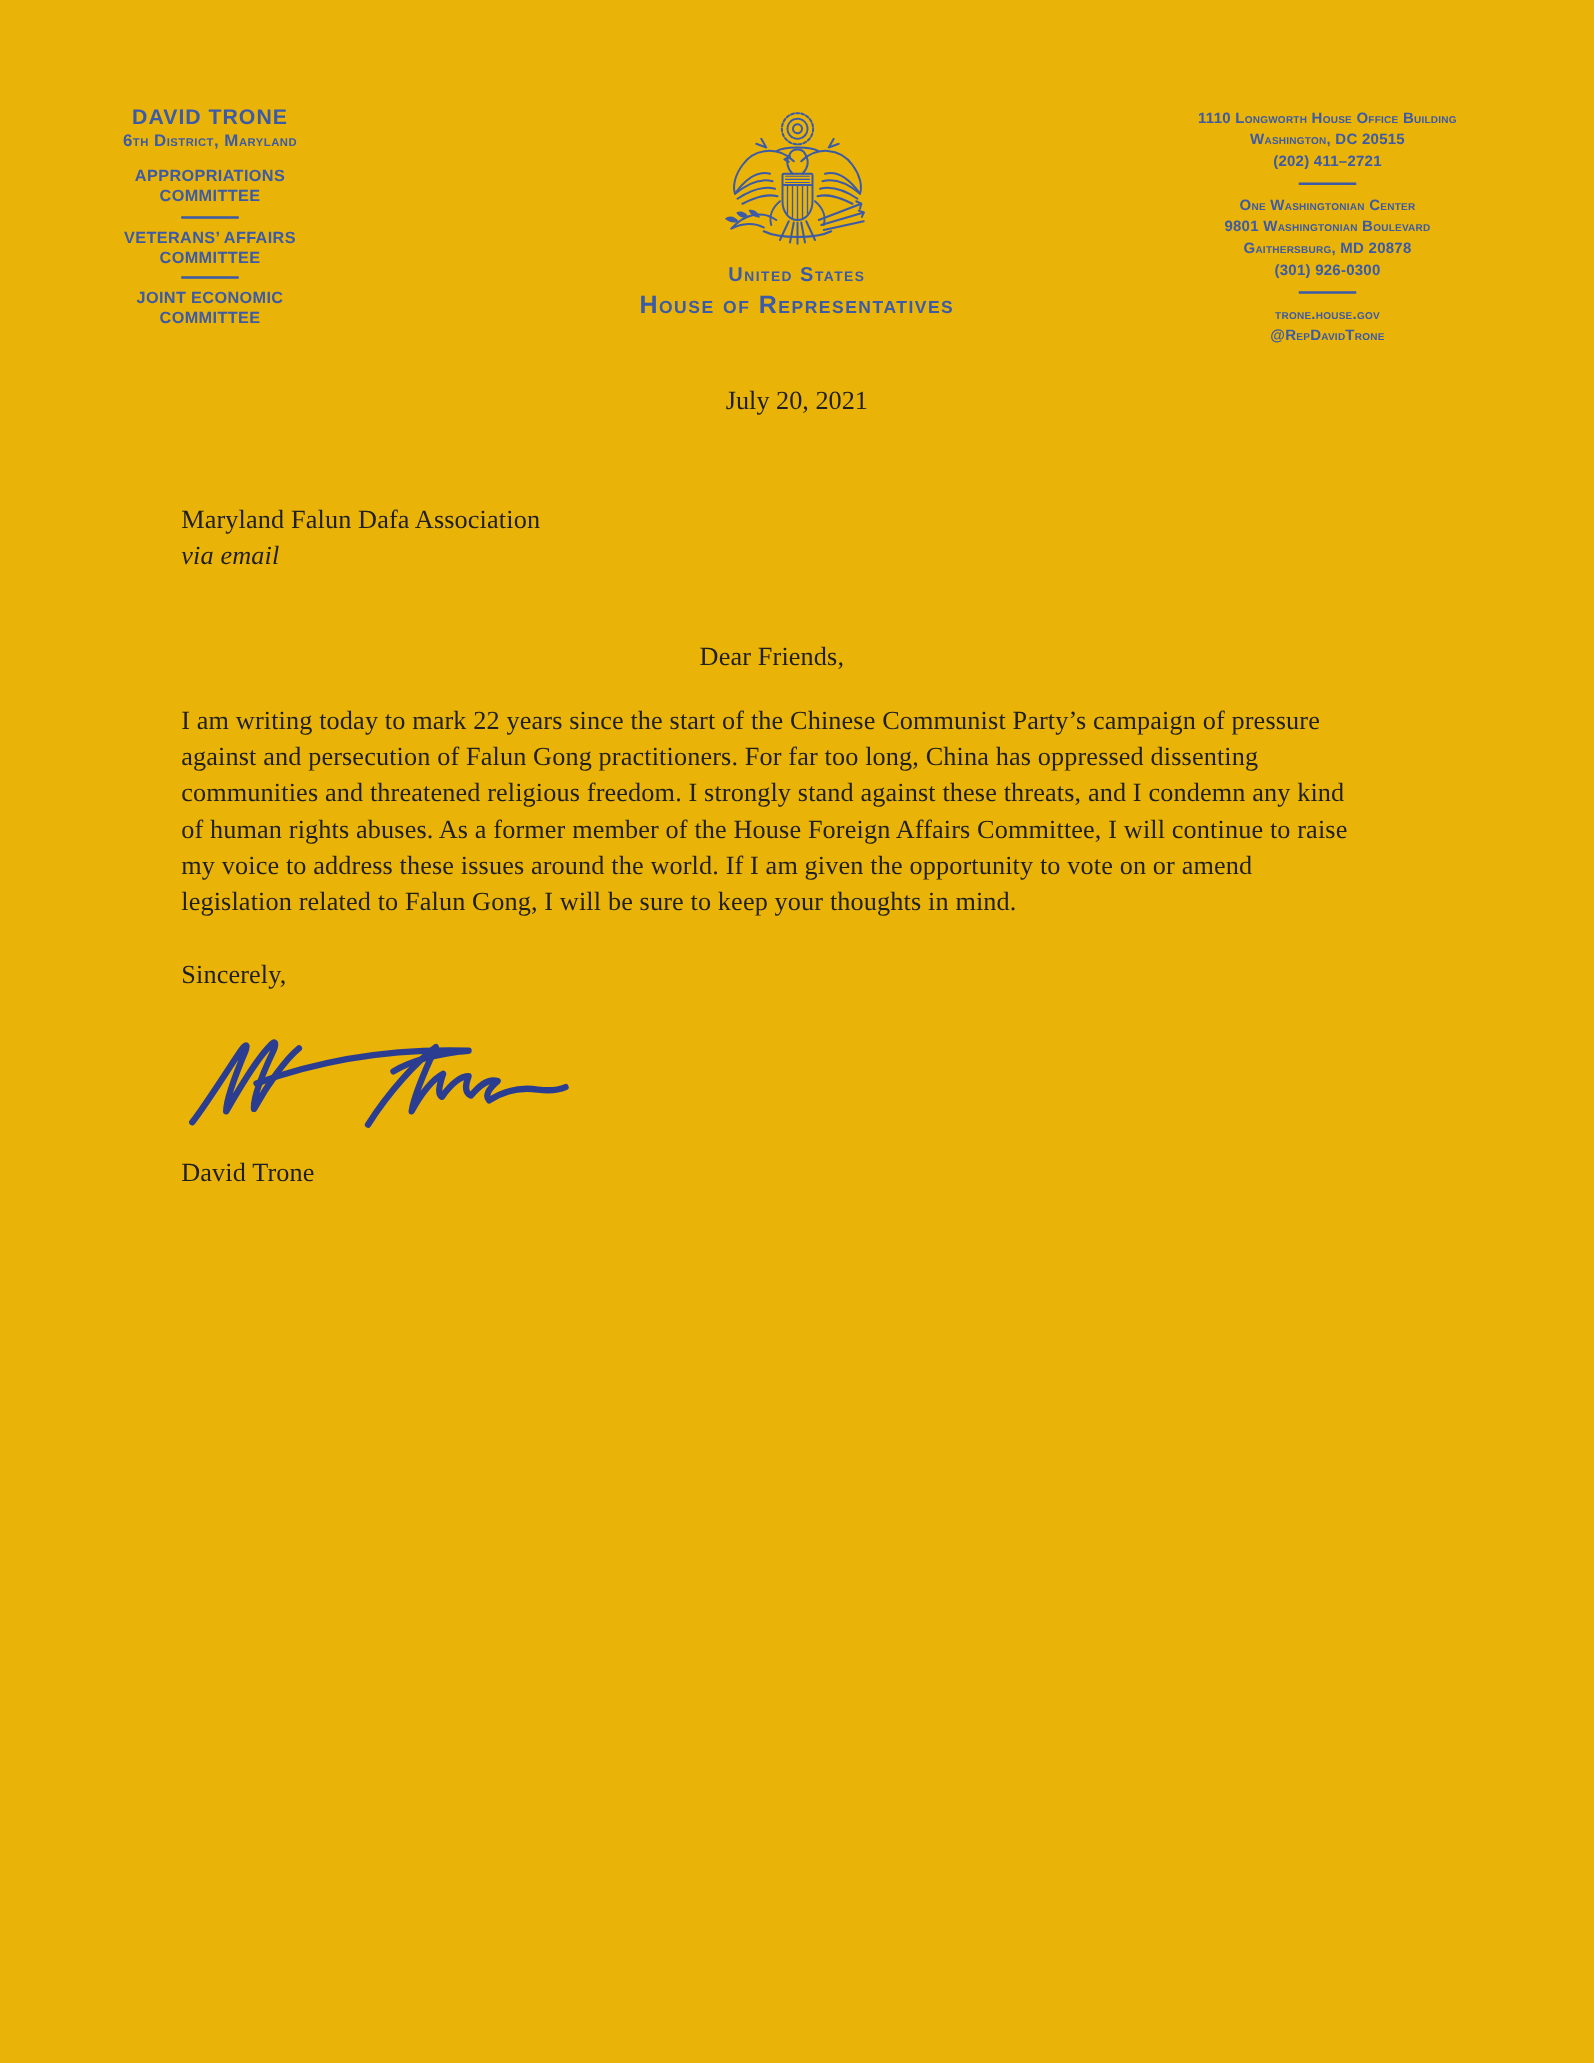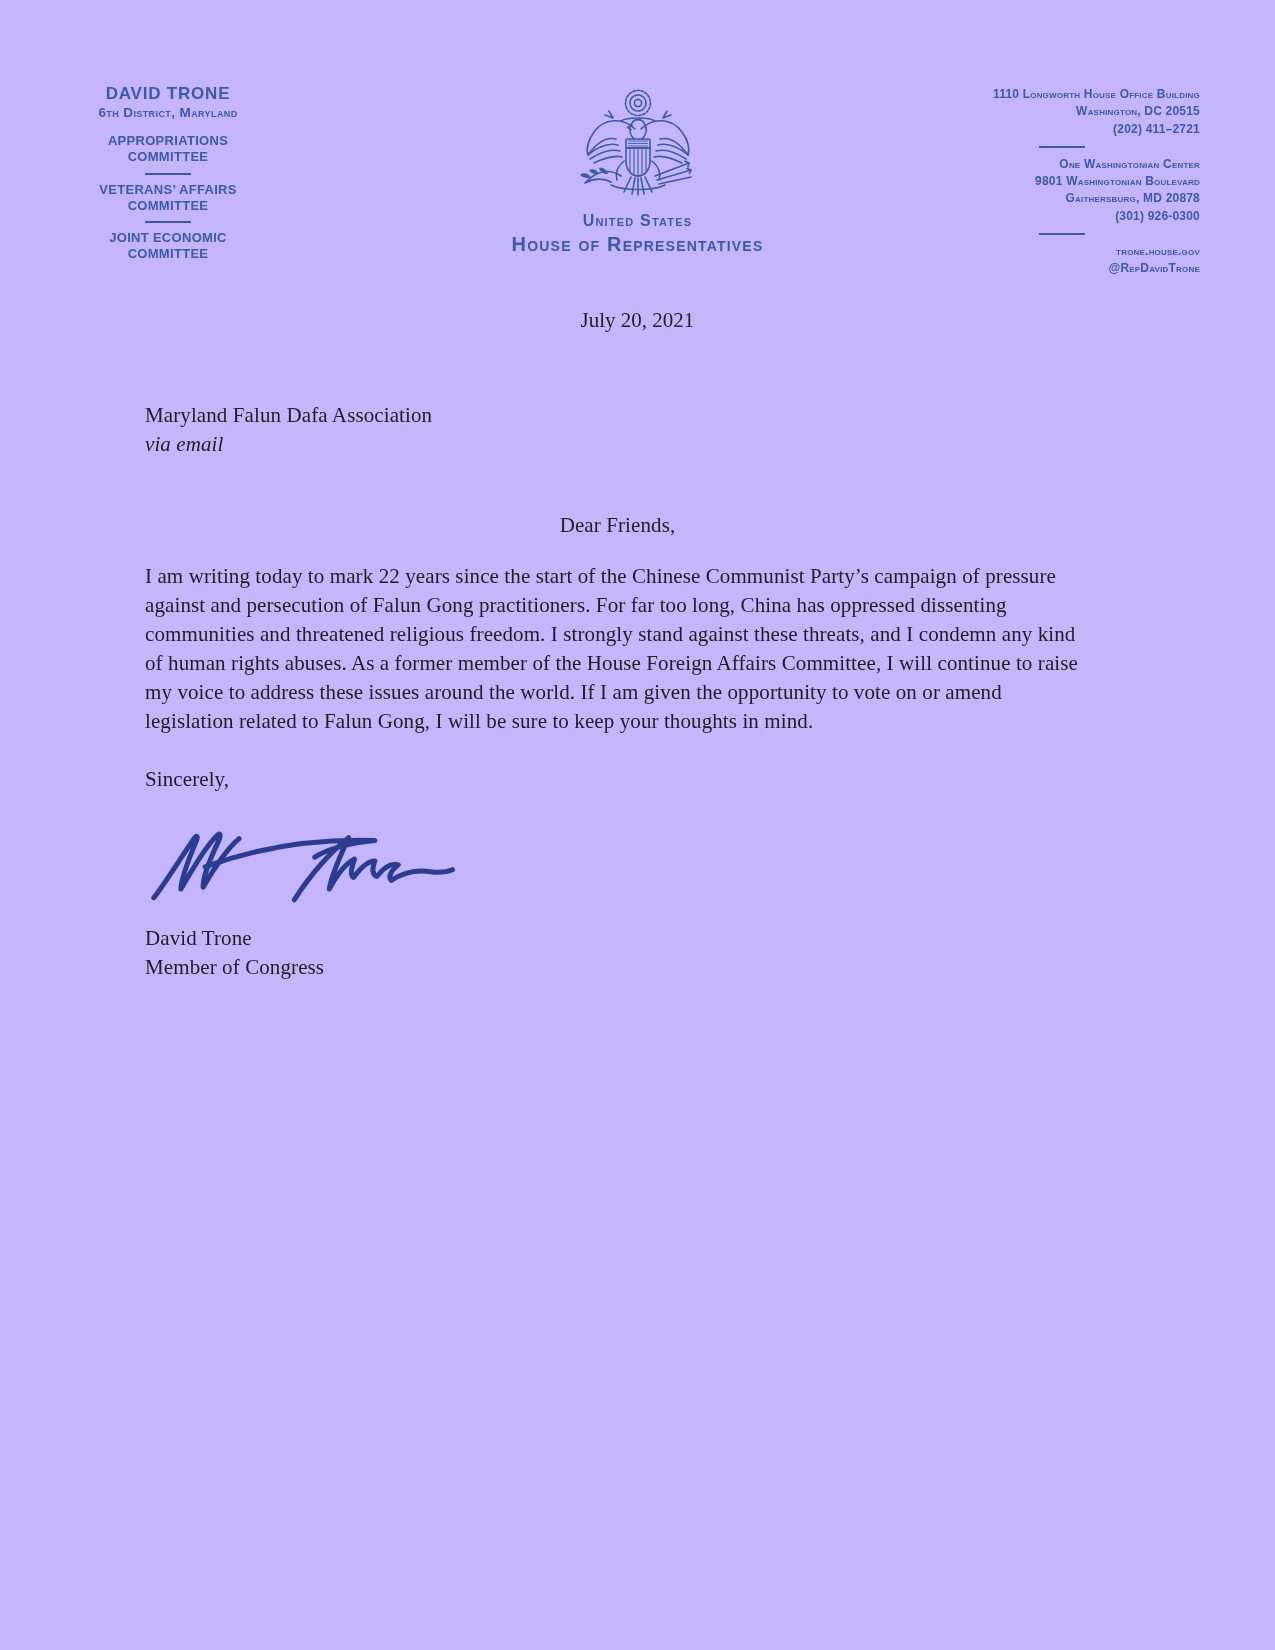"DAVID TRONE" .page { background: #c4b5fd -> #eab308 }
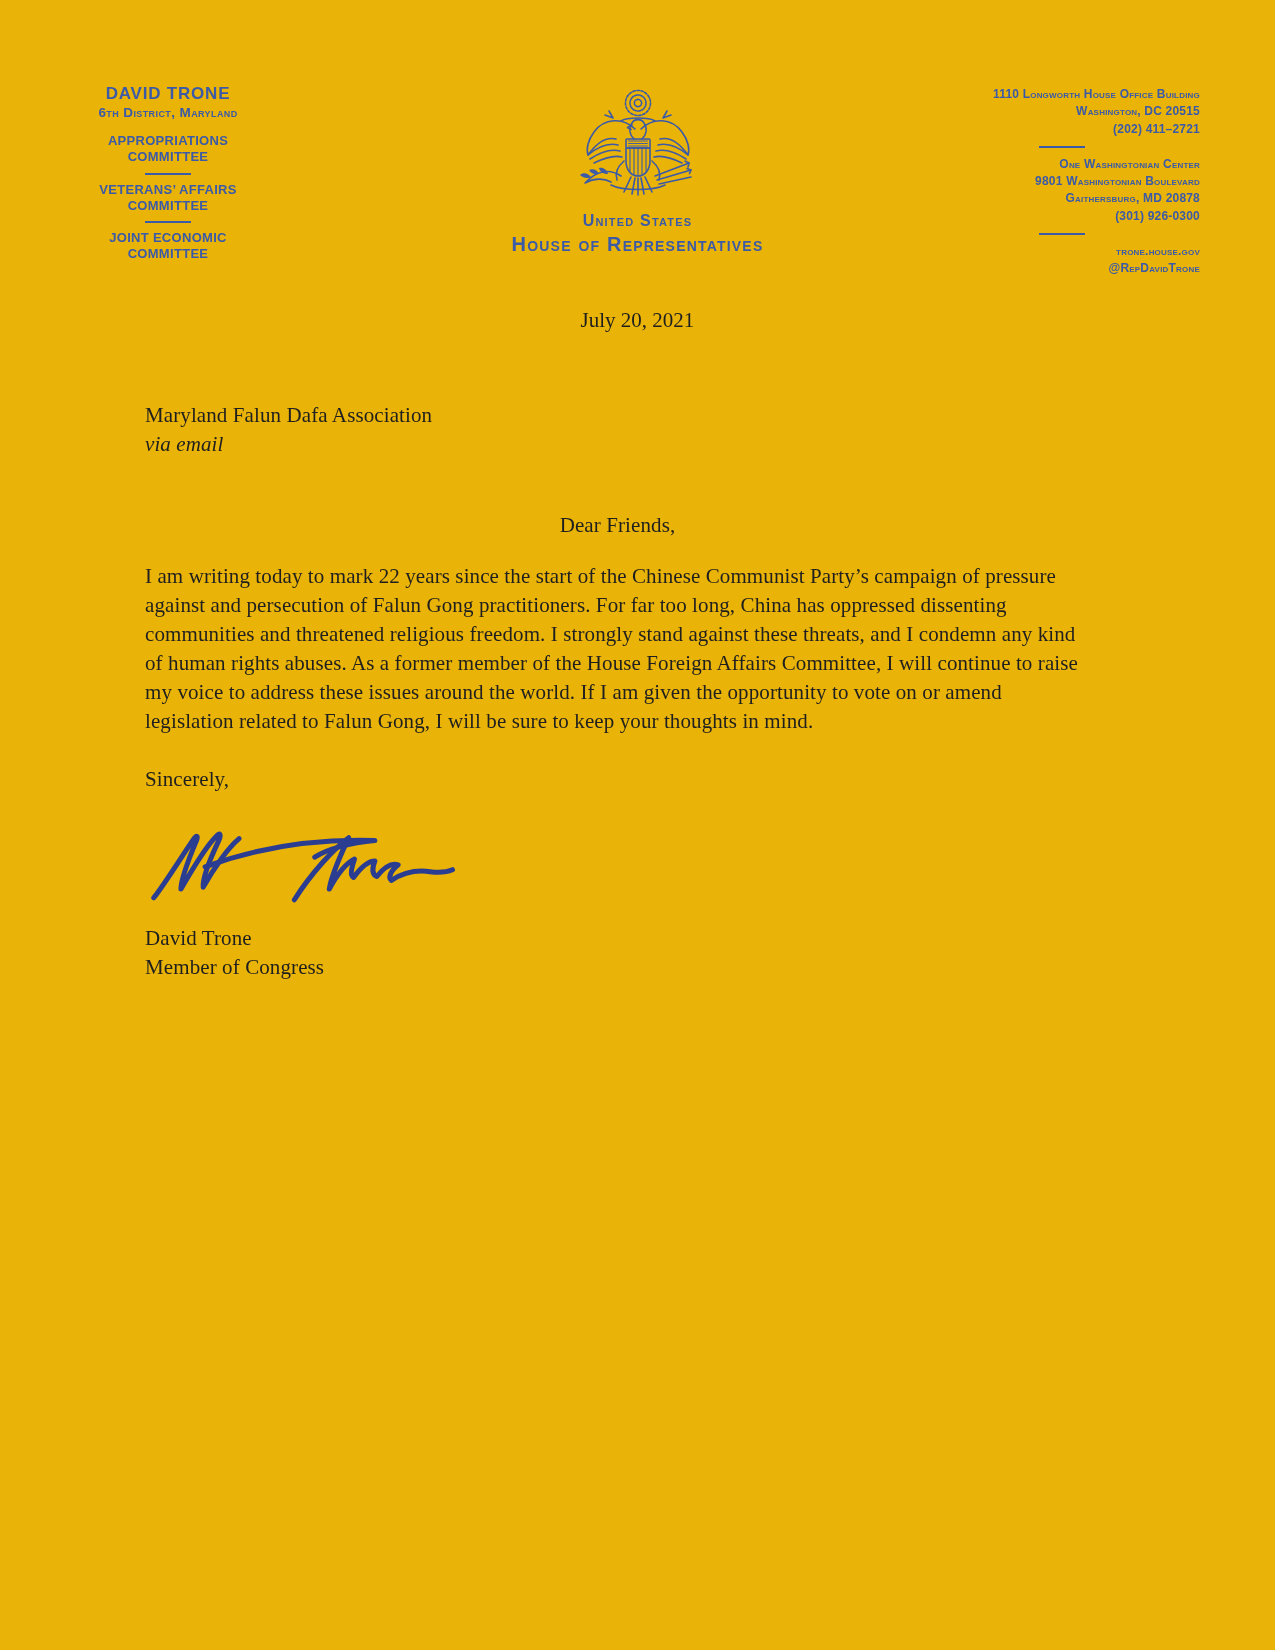"1110 Longworth House Office Building" .hdr-right { text-align: right -> center }
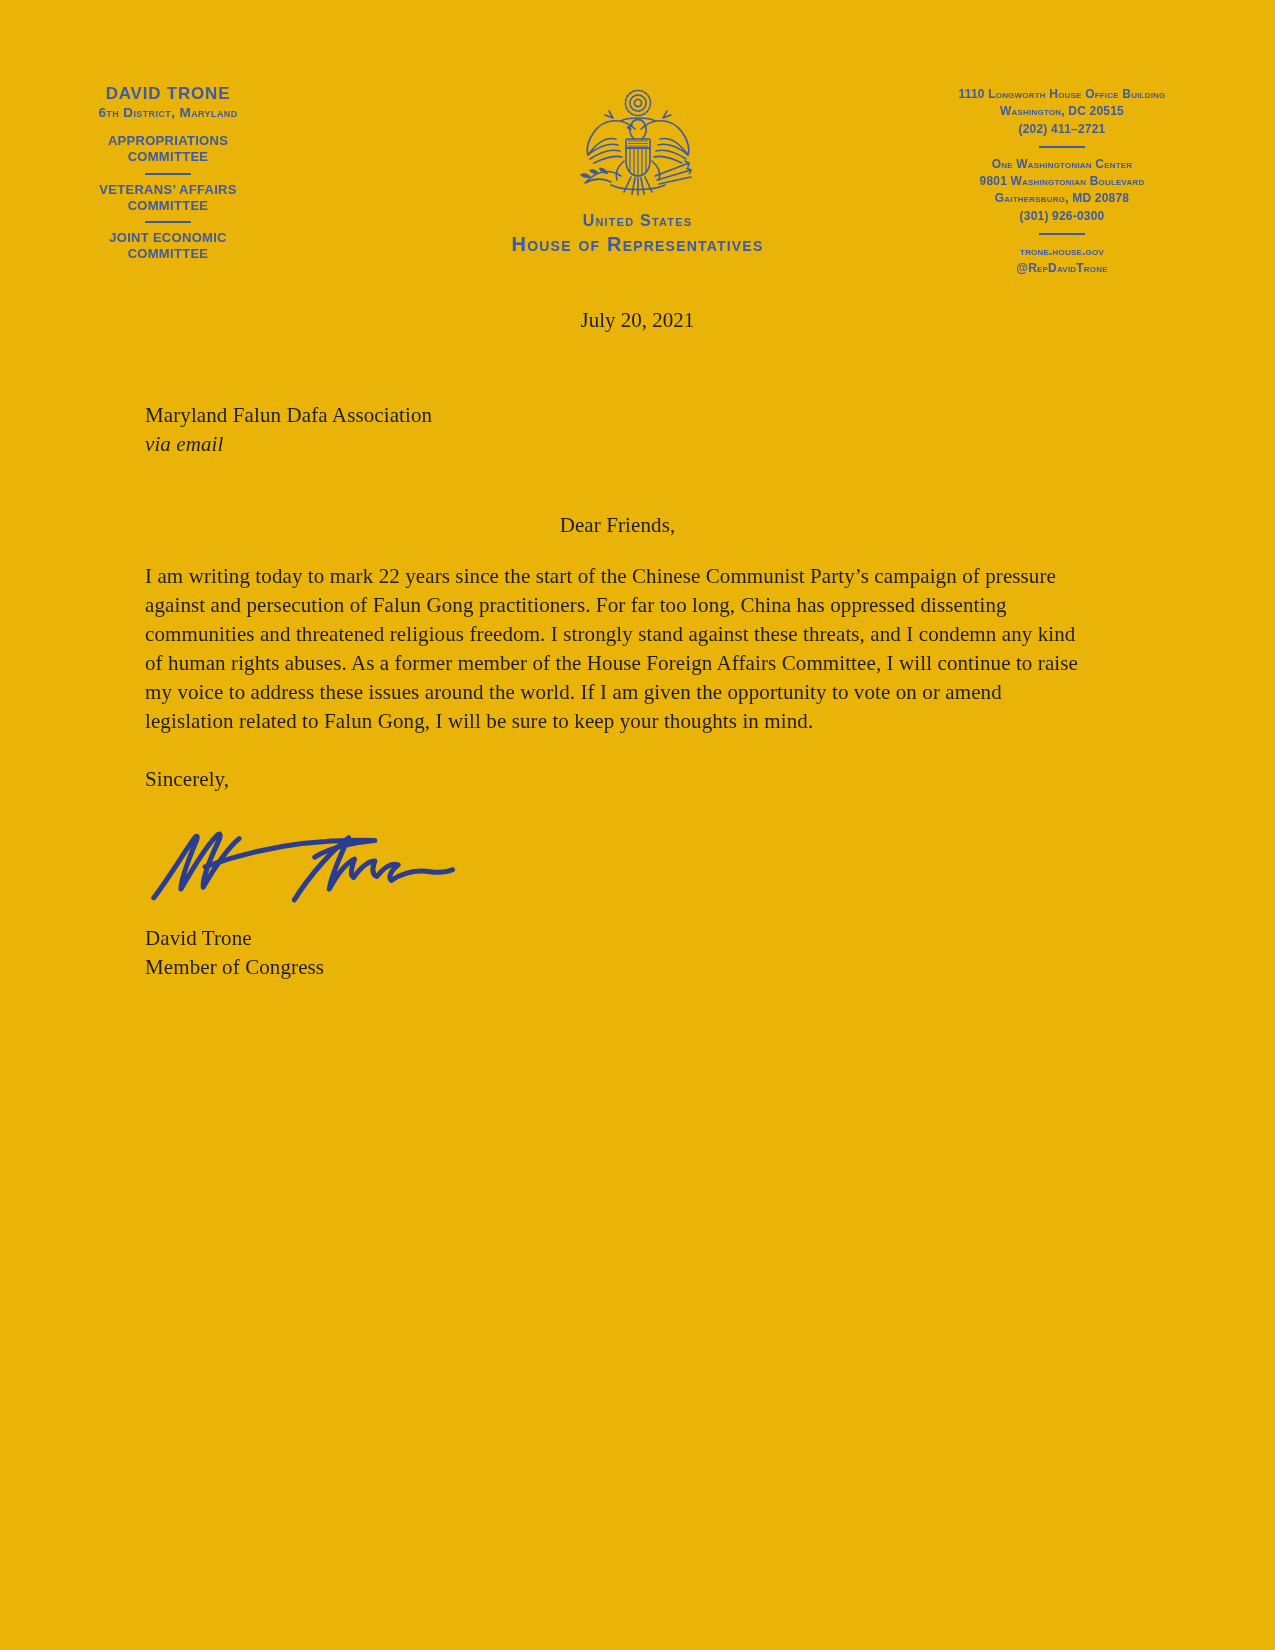"Member of Congress" div.signed-title { html: <div>Member of Congress</div> -> none }
